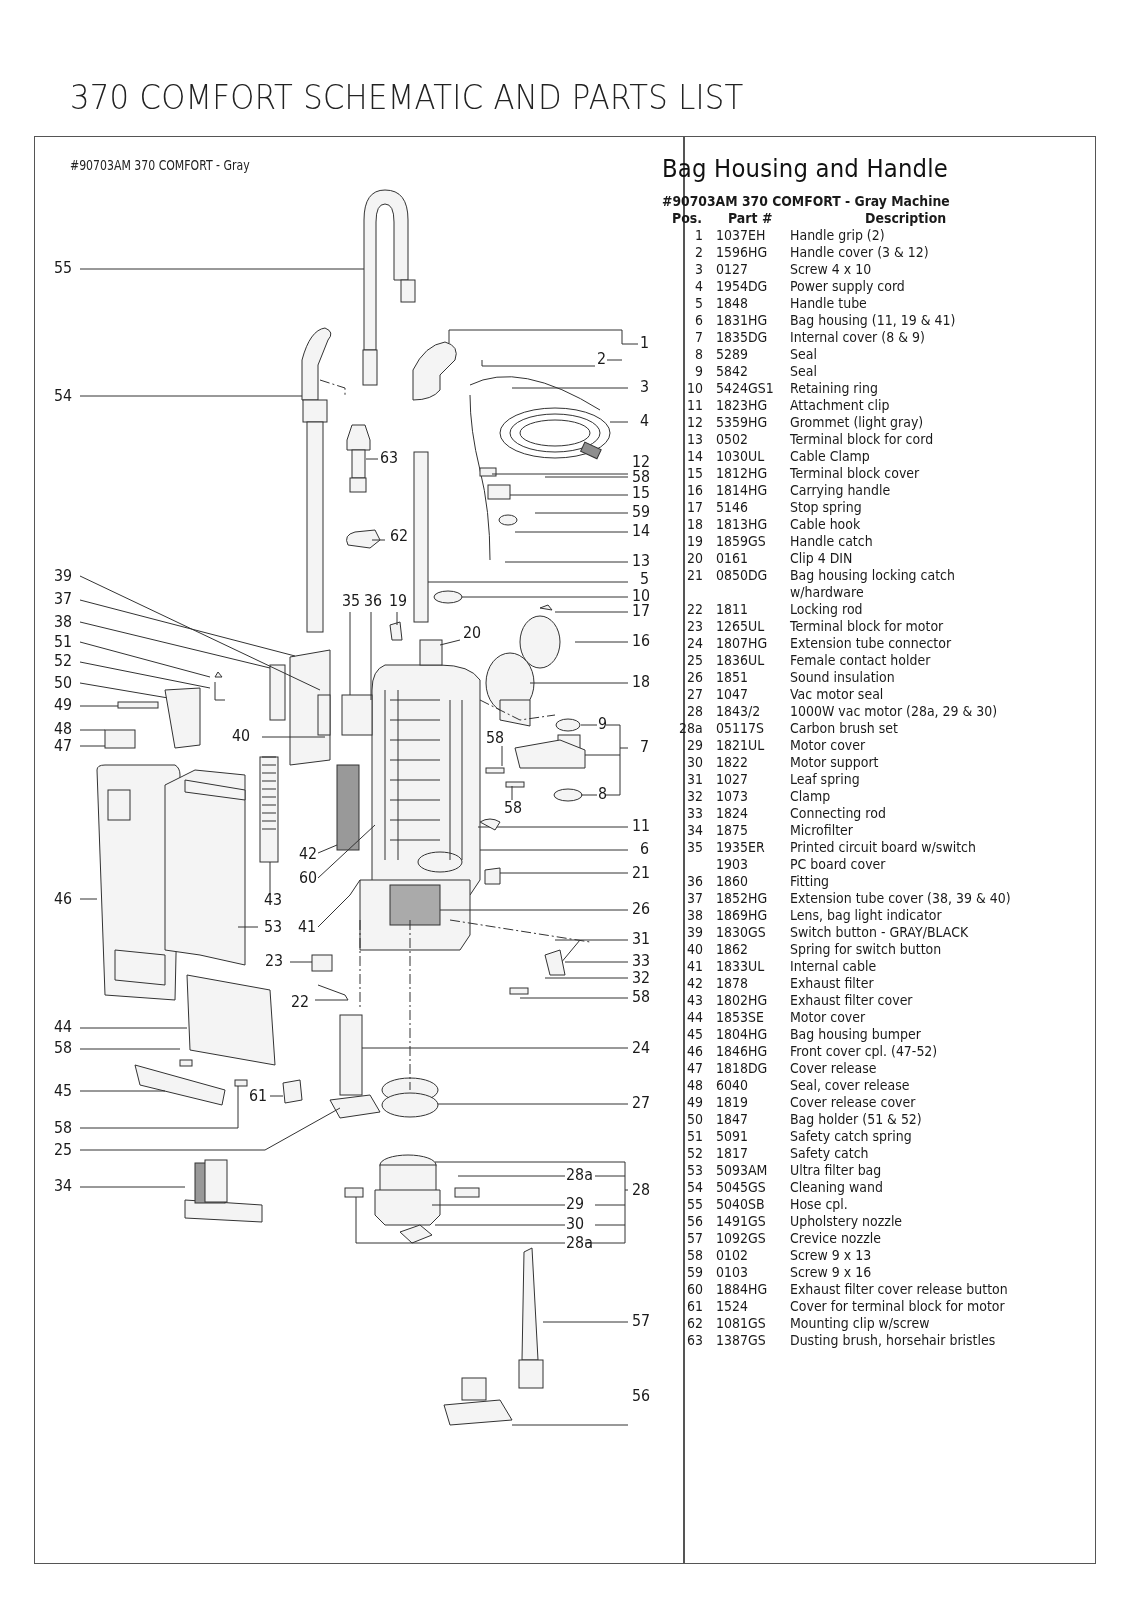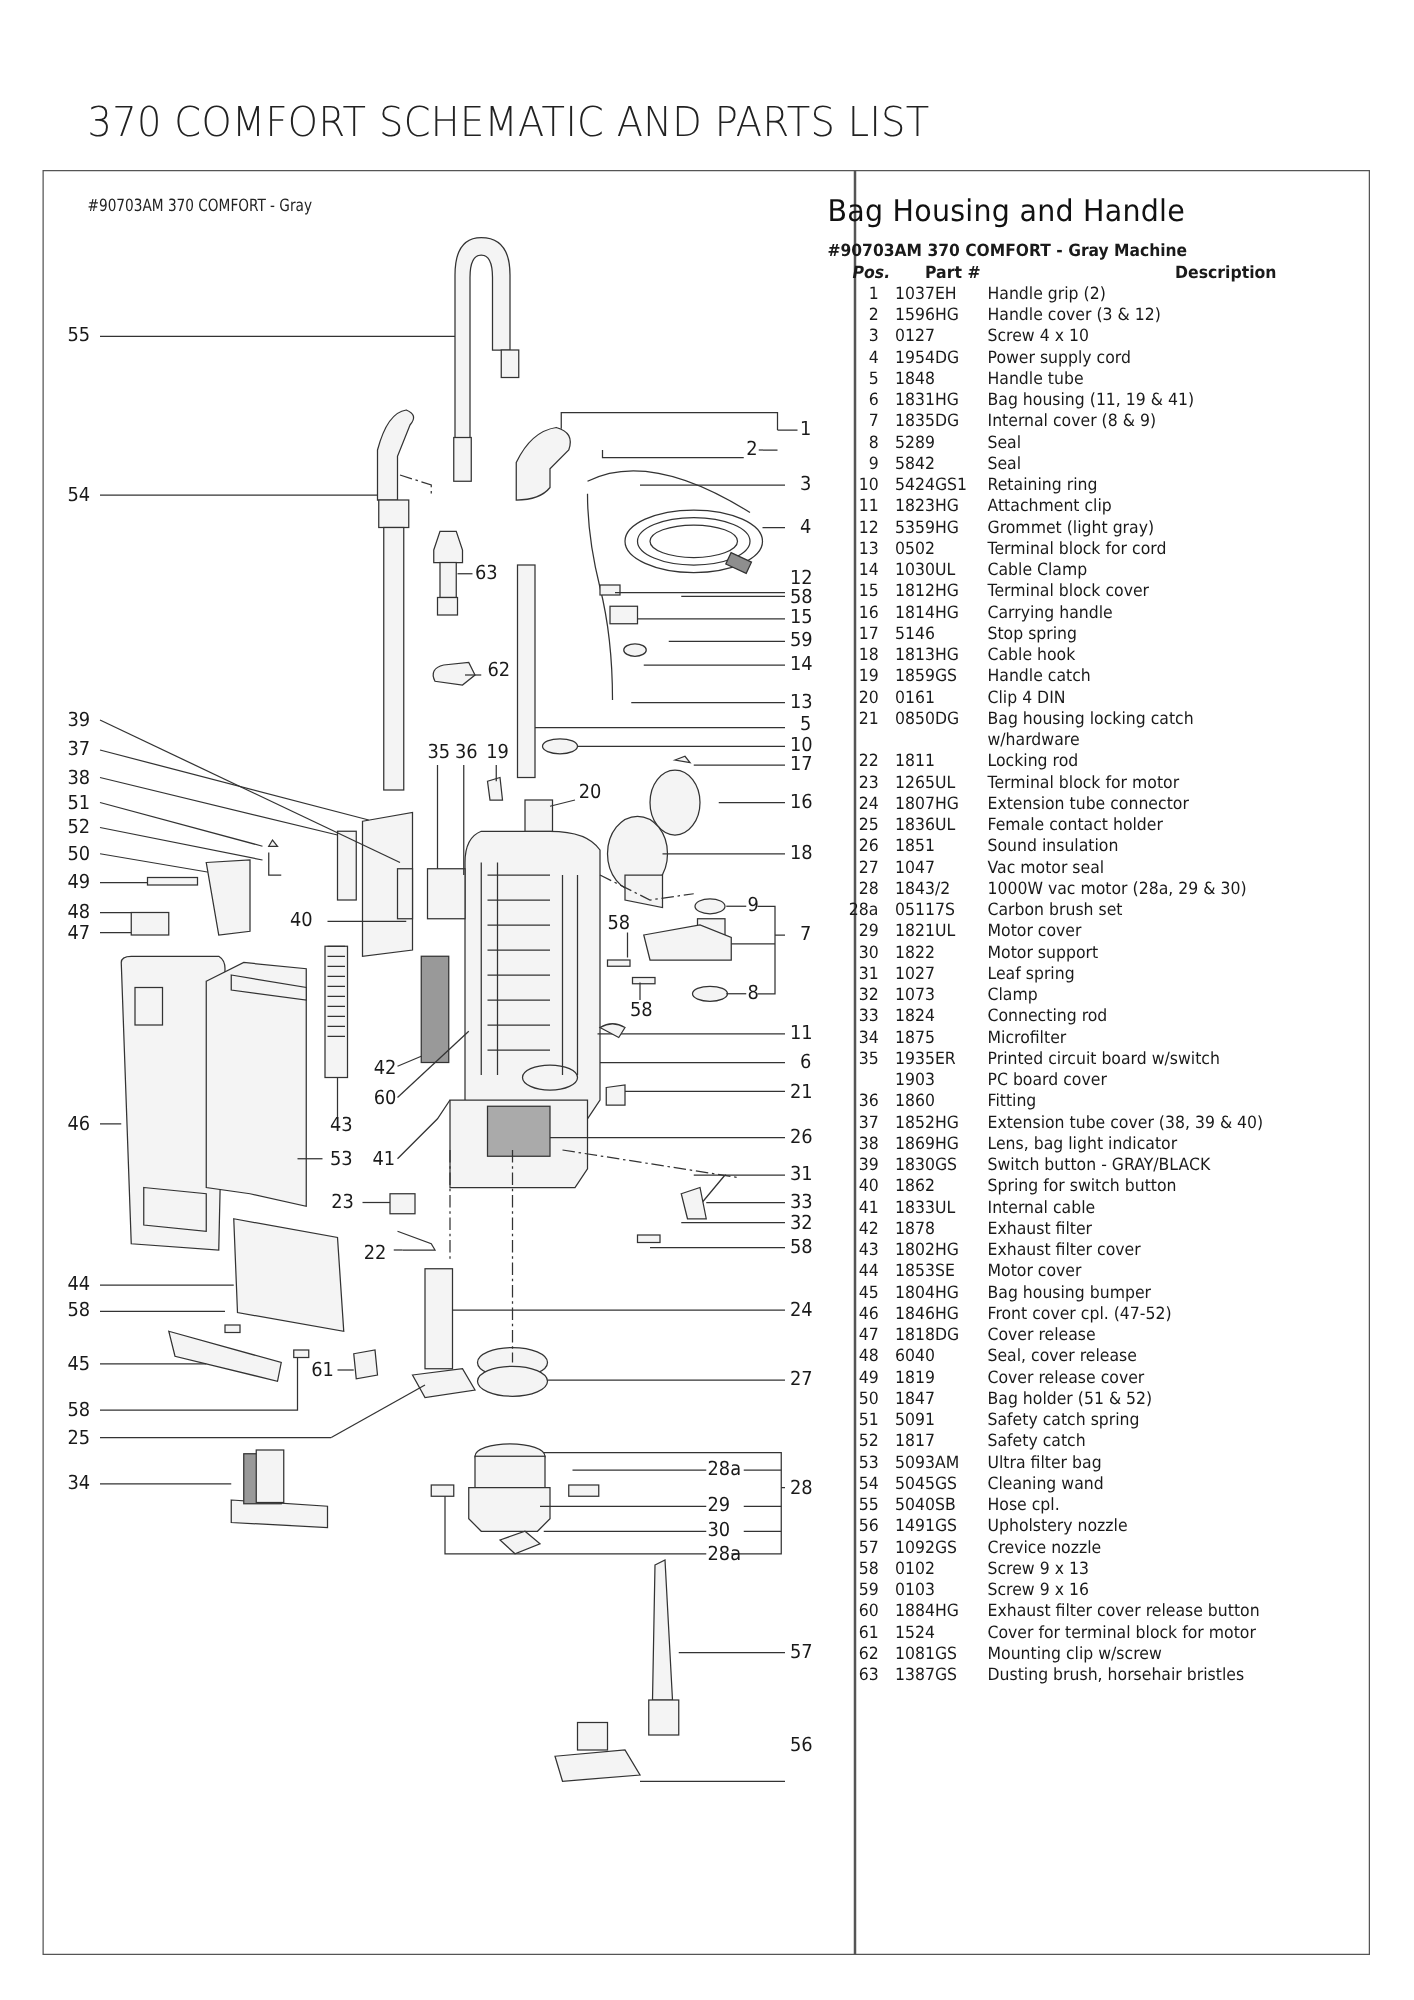"Pos." .parts th.c-pos { font-style: italic -> none; text-align: right -> center }
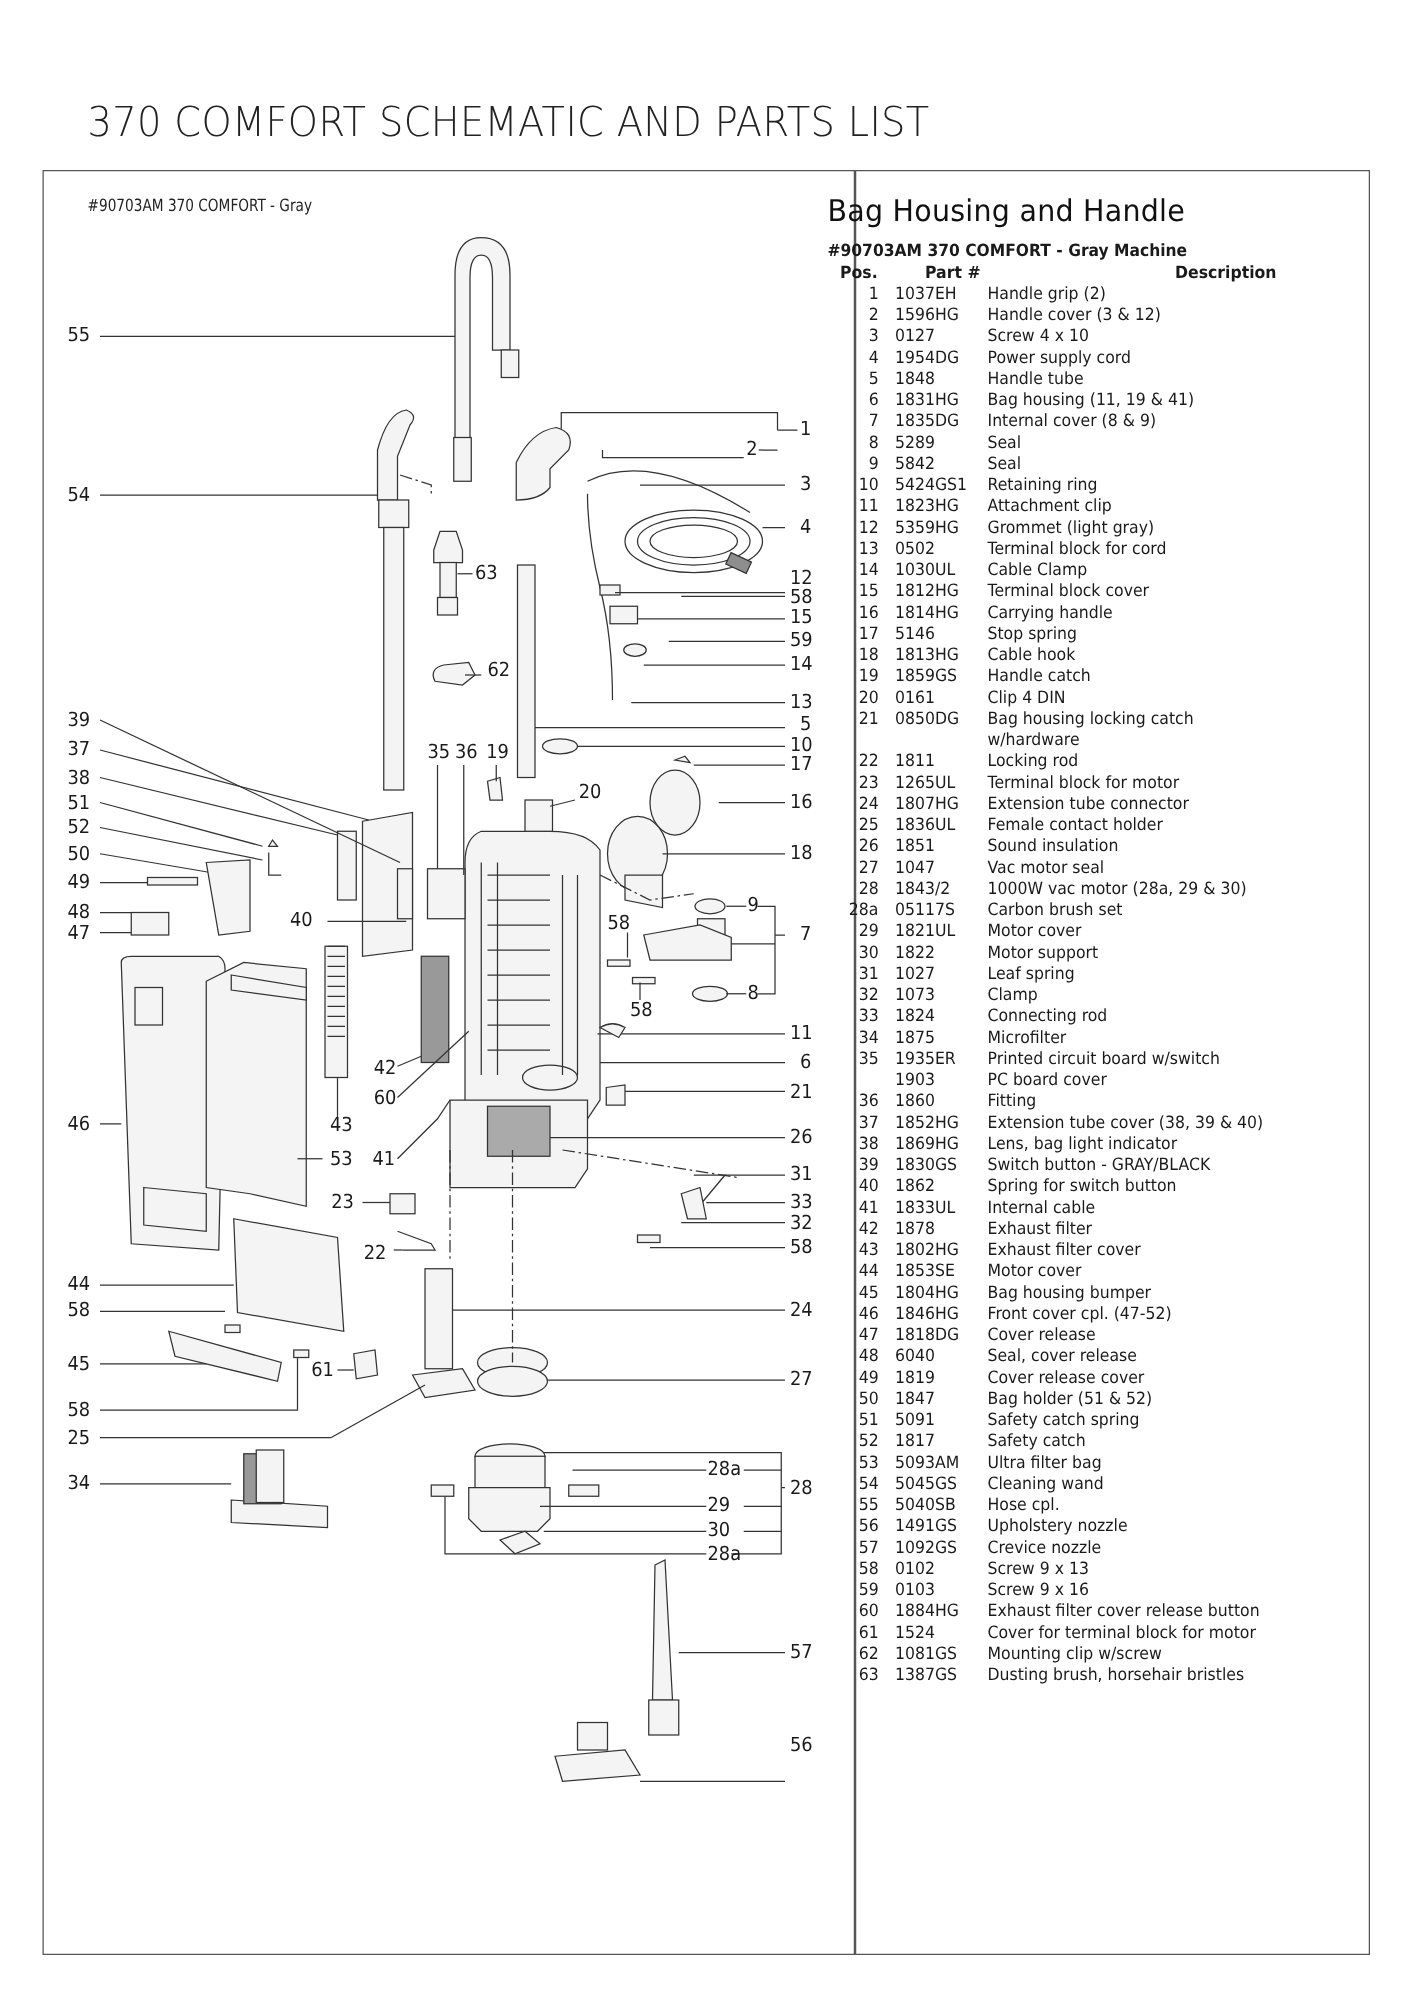"Part #" .parts th { text-align: right -> center }
